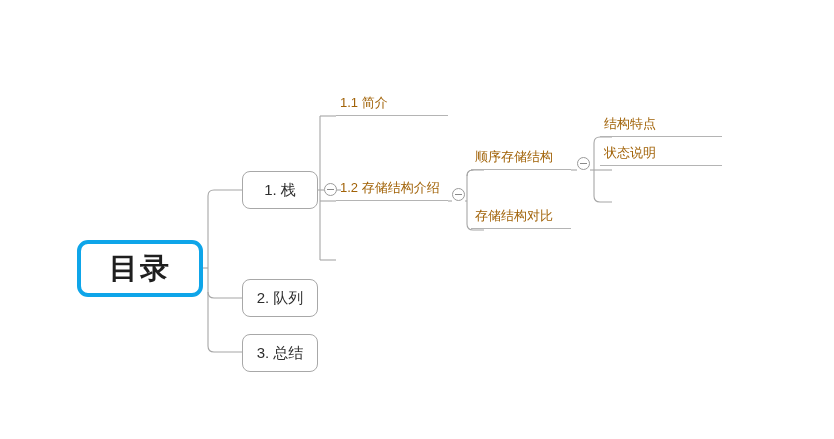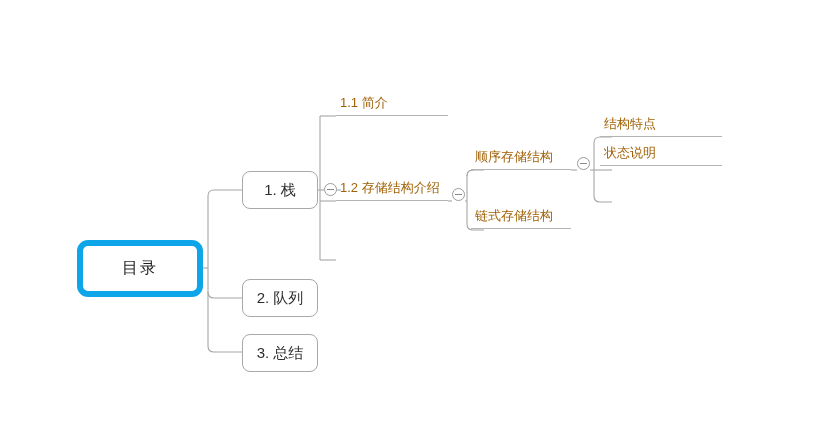"链式存储结构" span { text: 链式存储结构 -> 存储结构对比 }
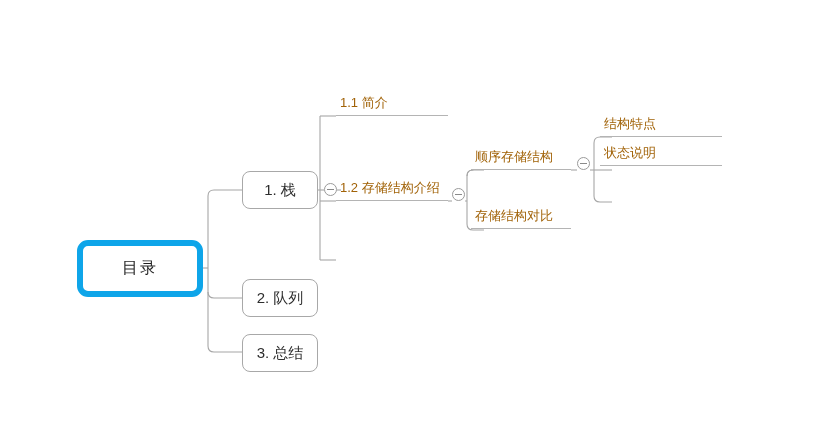"目录" .node-root { border: 6px solid #0ea5e9 -> 4px solid #0ea5e9; font-size: 16px -> 29px; font-weight: normal -> bold }
